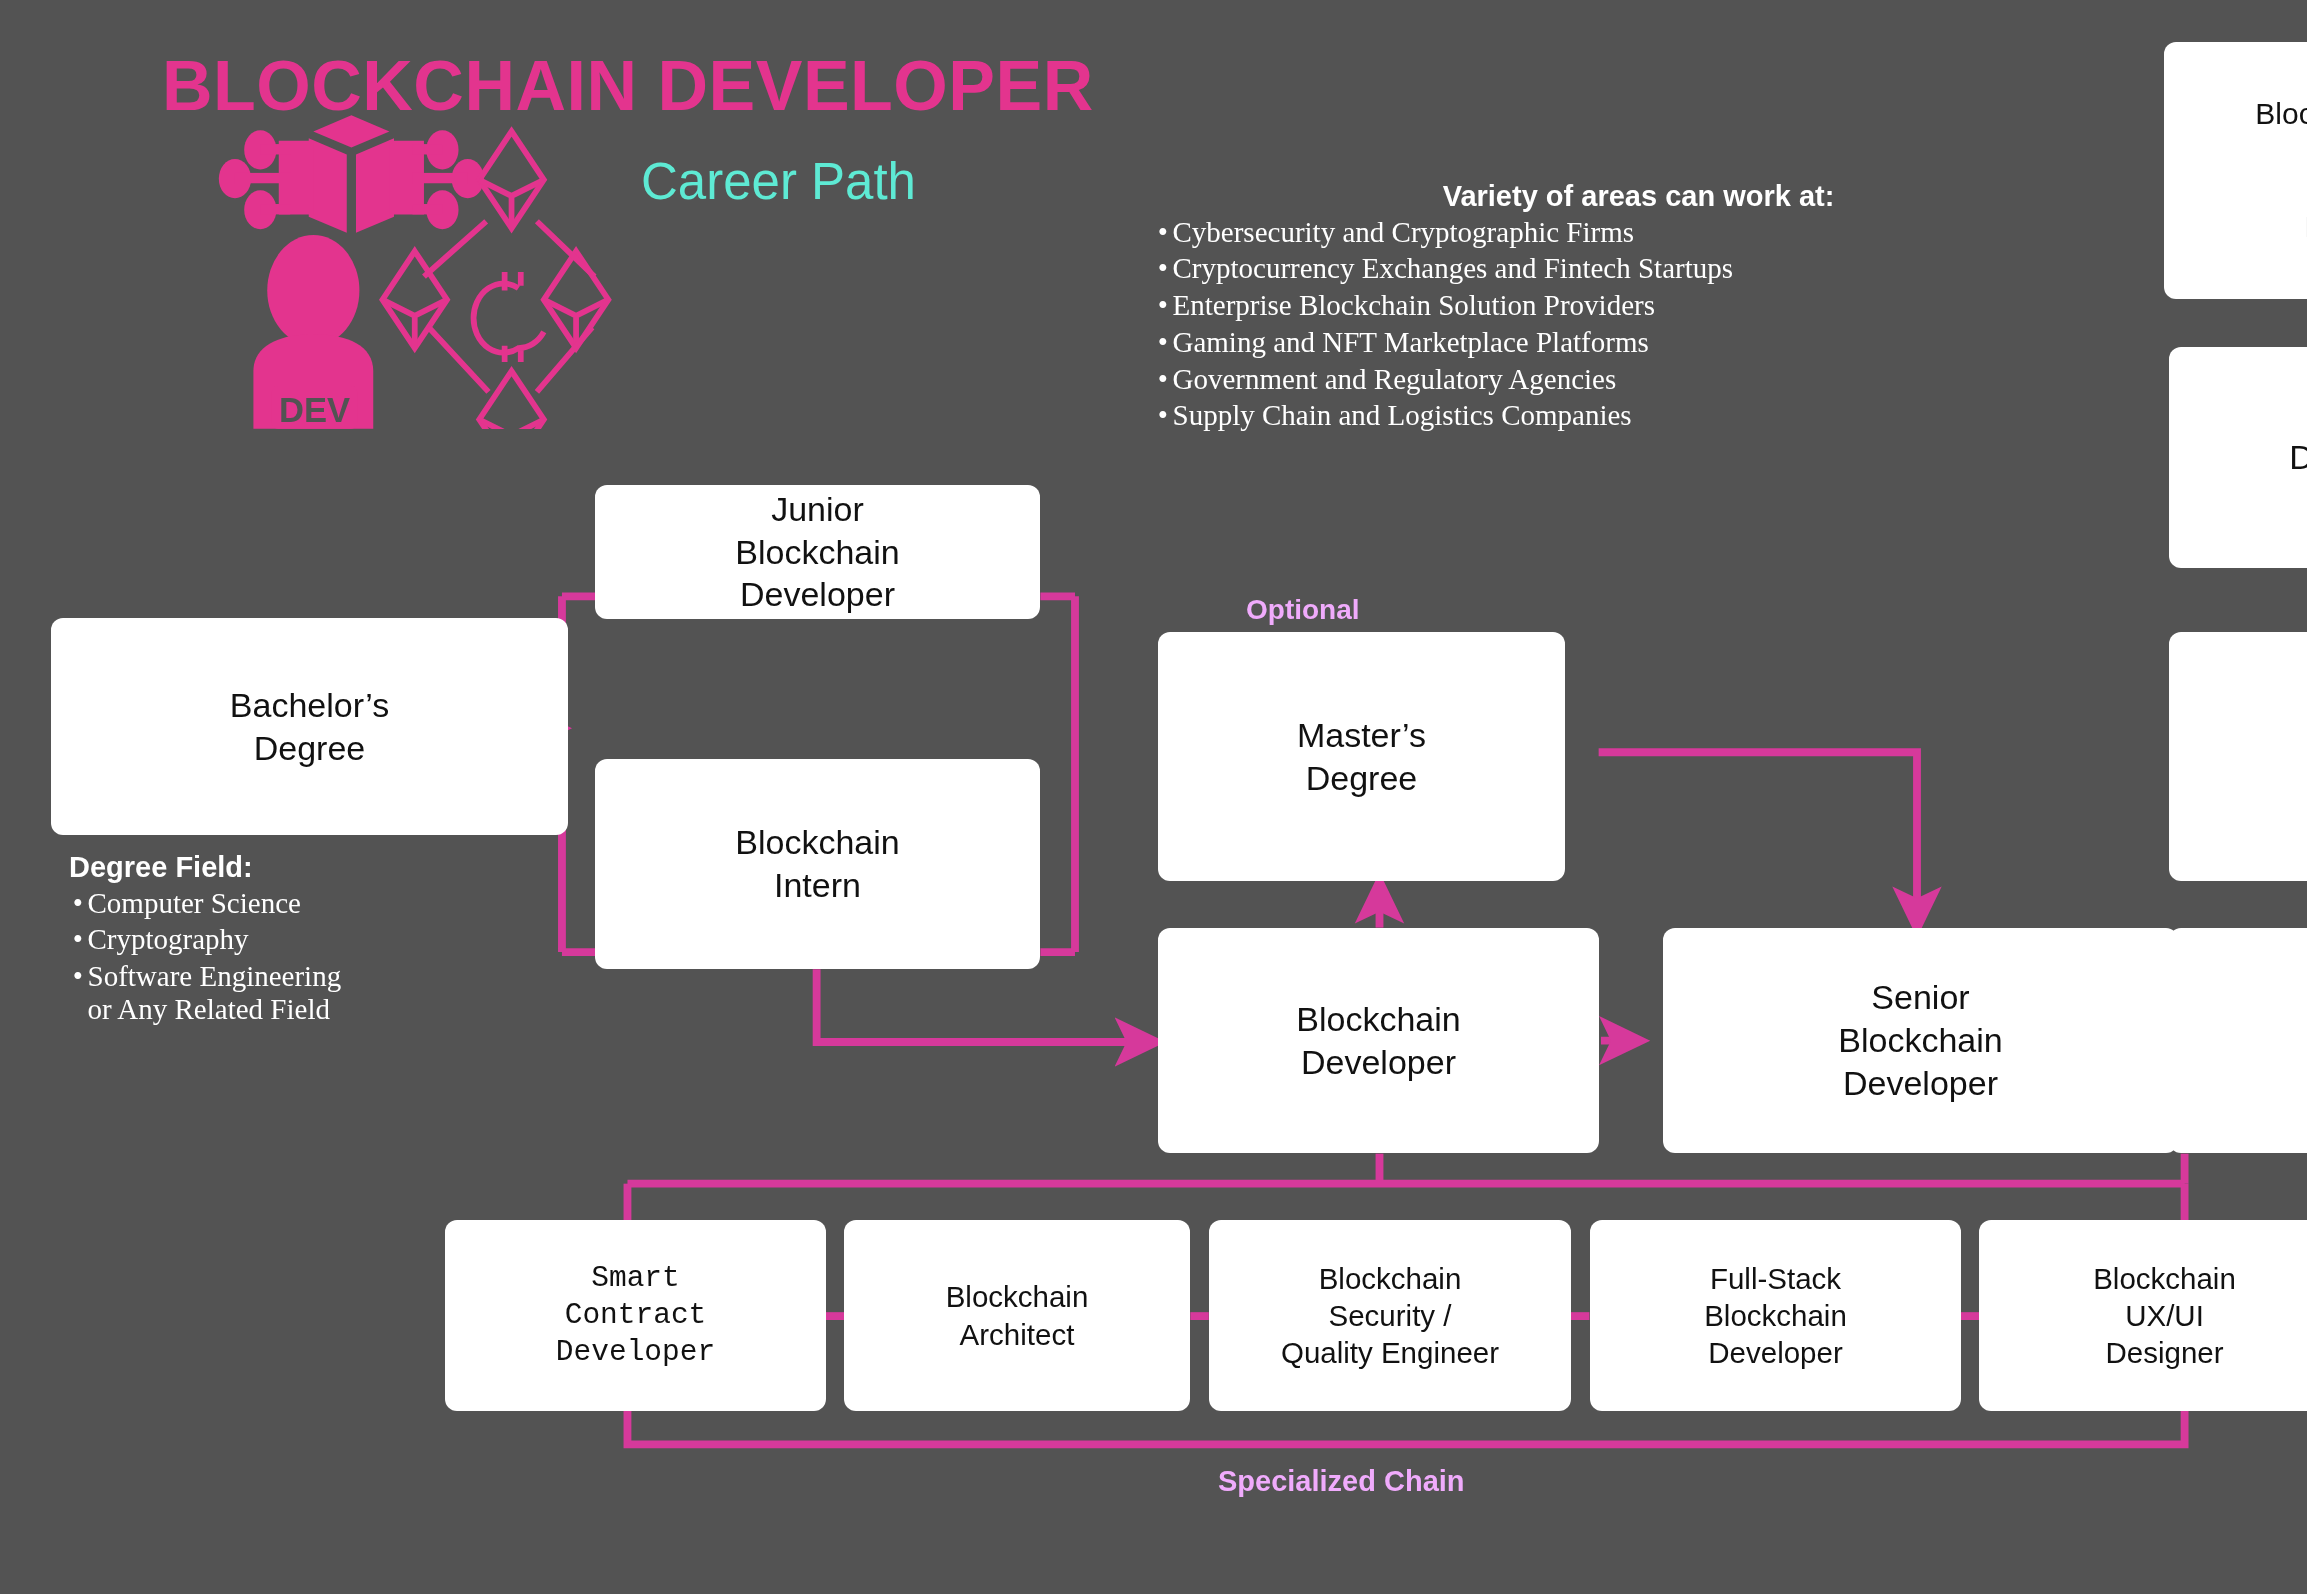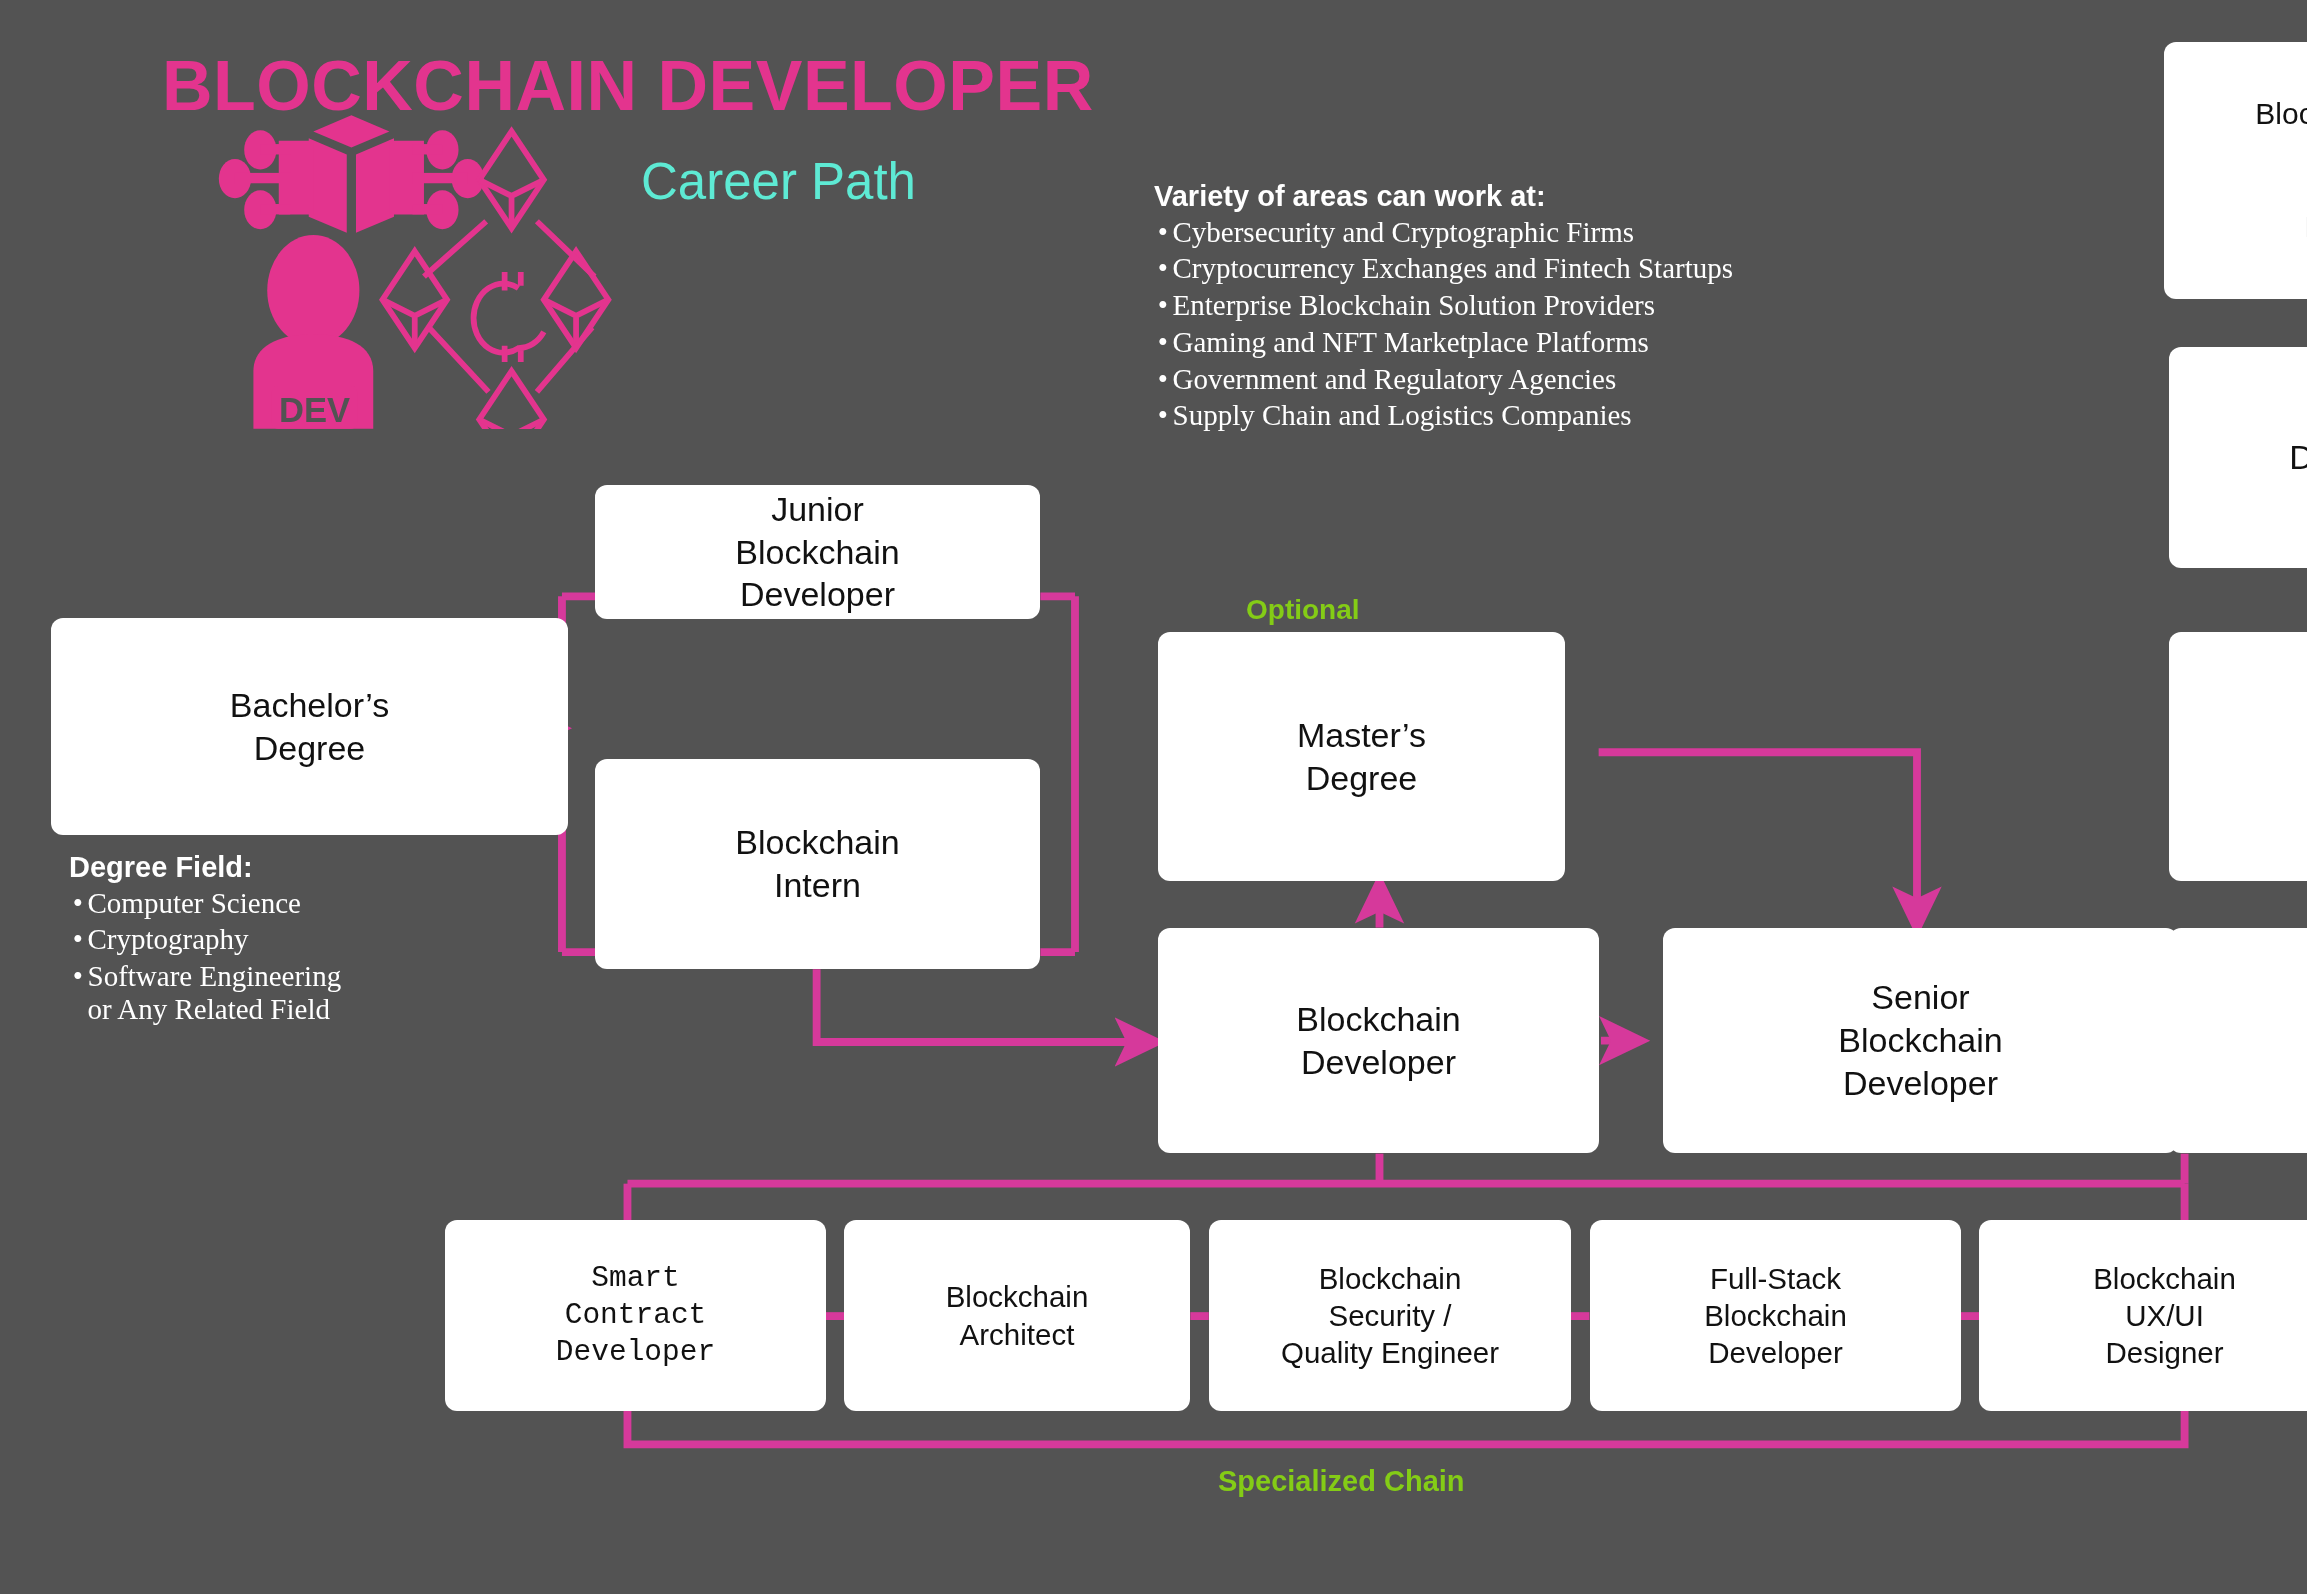"Variety of areas can work" .centerlist .hd { text-align: none -> center }
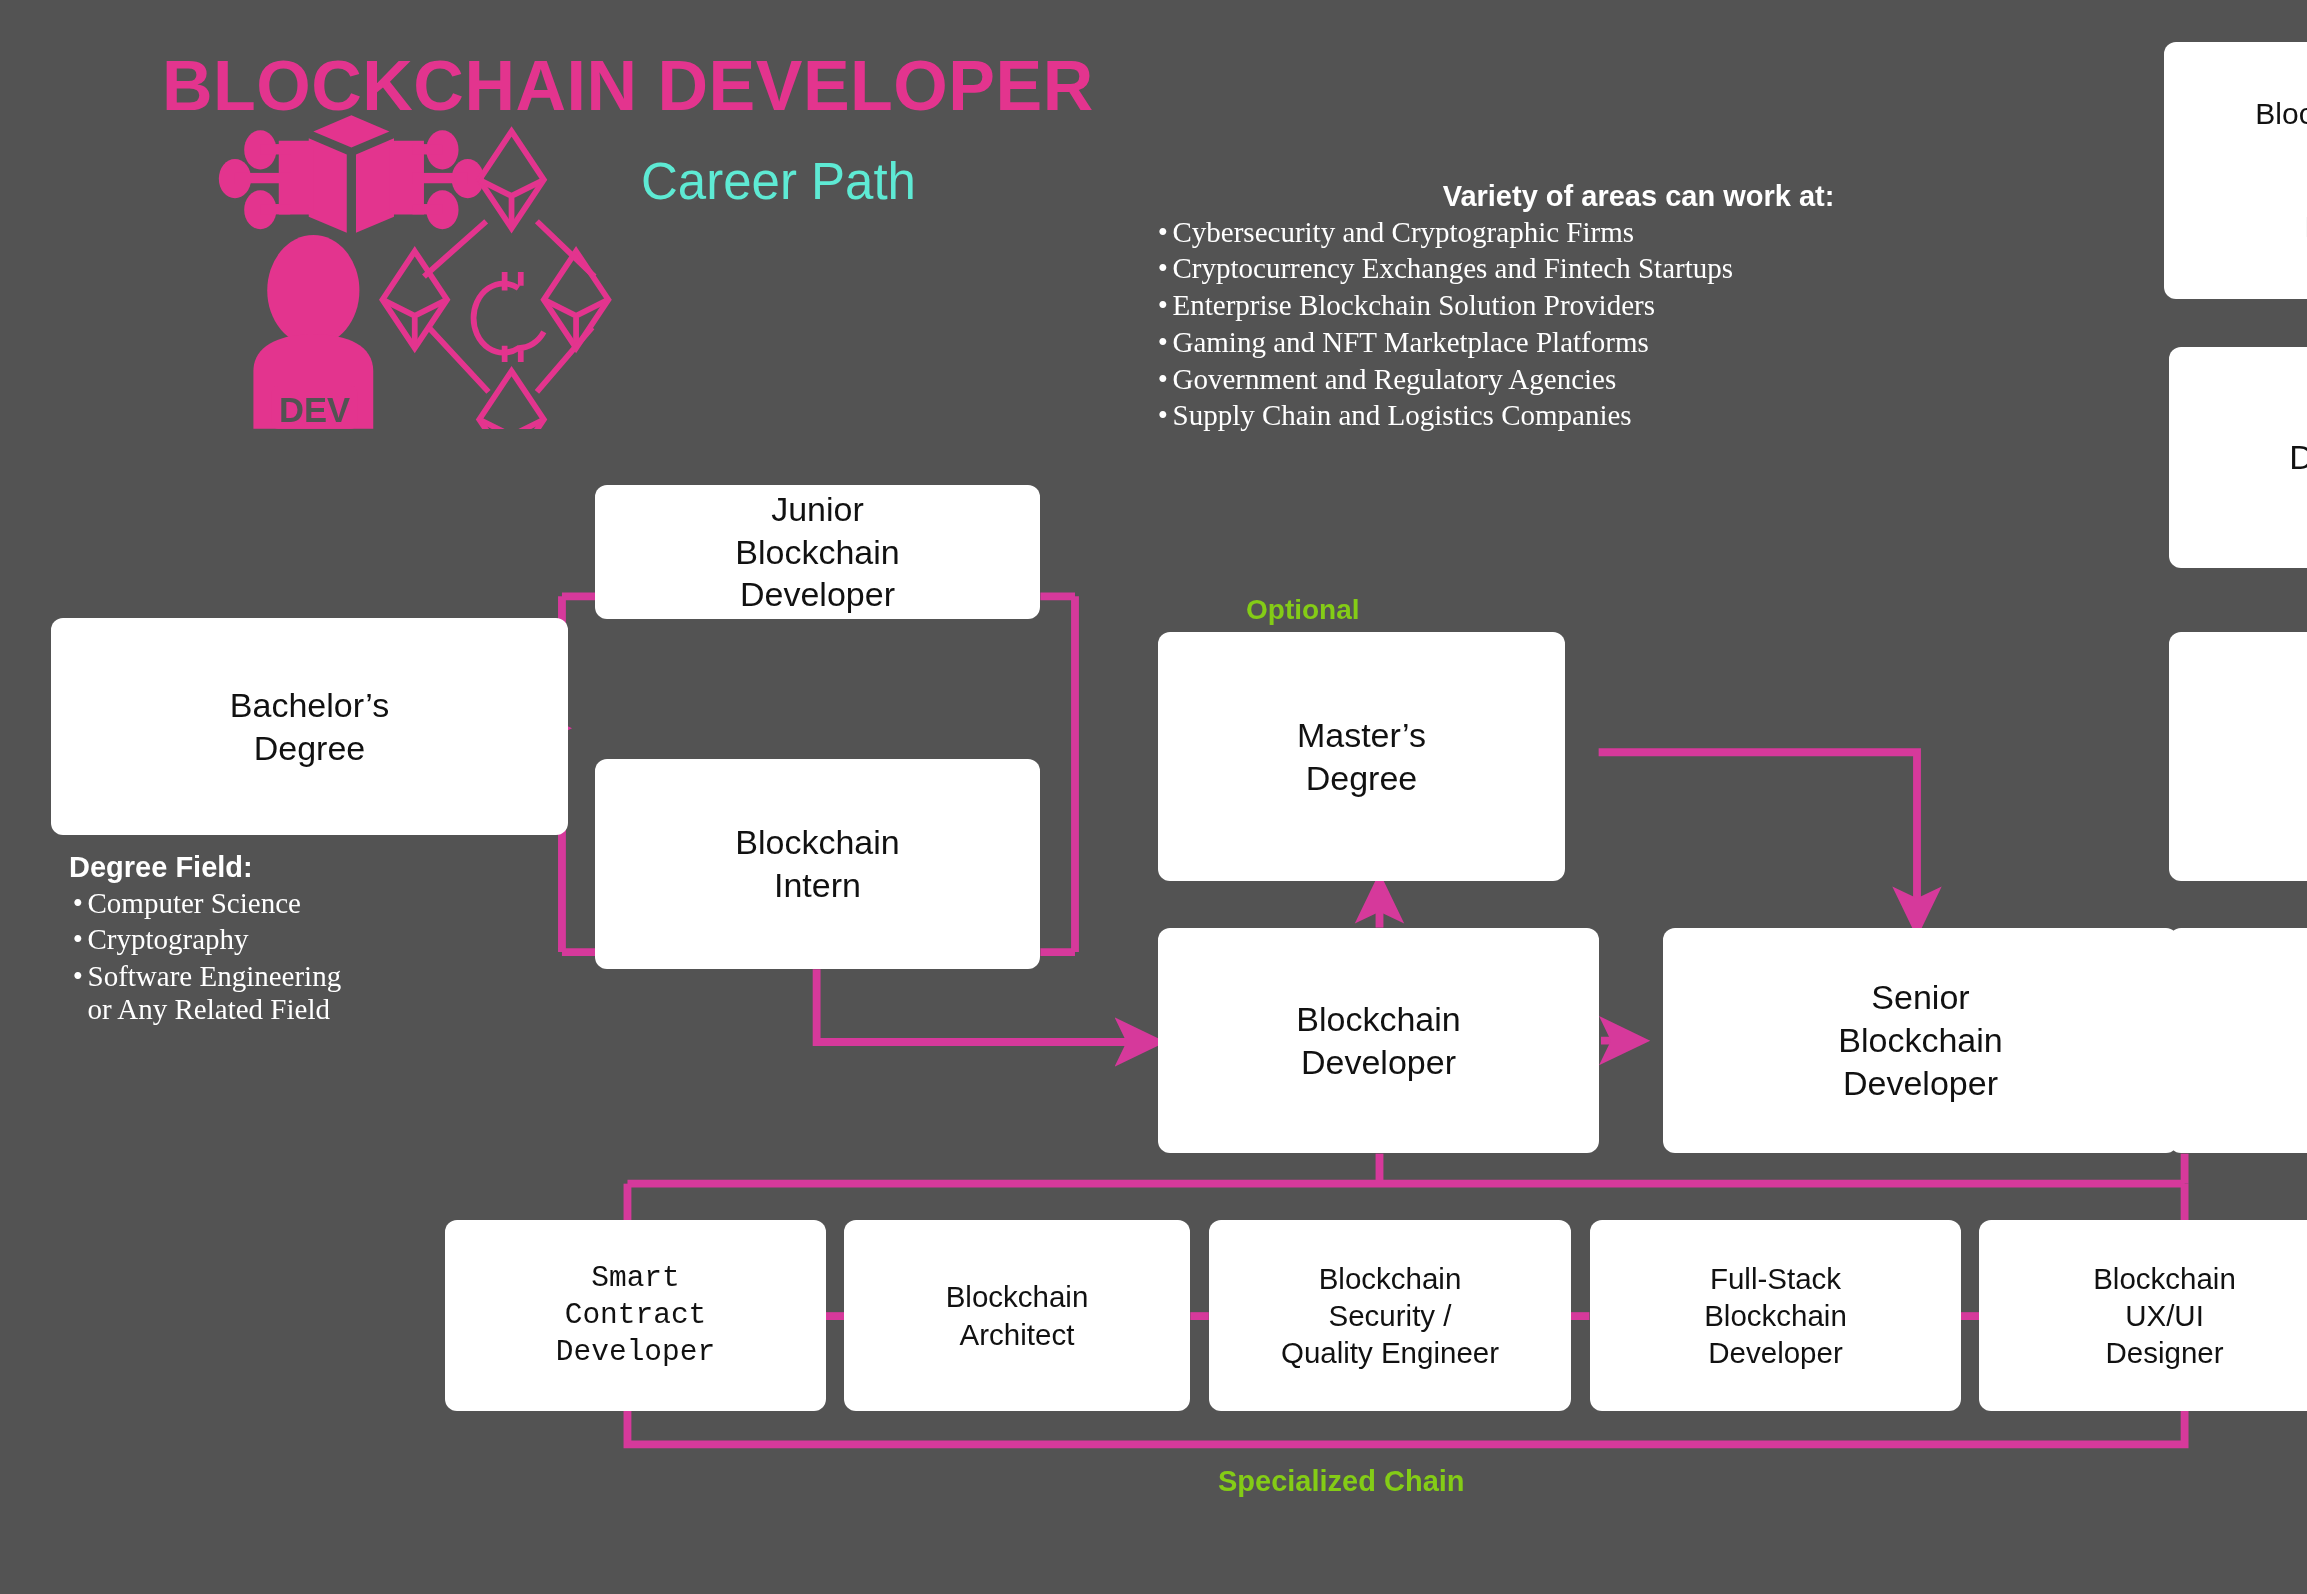"Optional" .wtext { color: #84cc16 -> #f0abfc }
